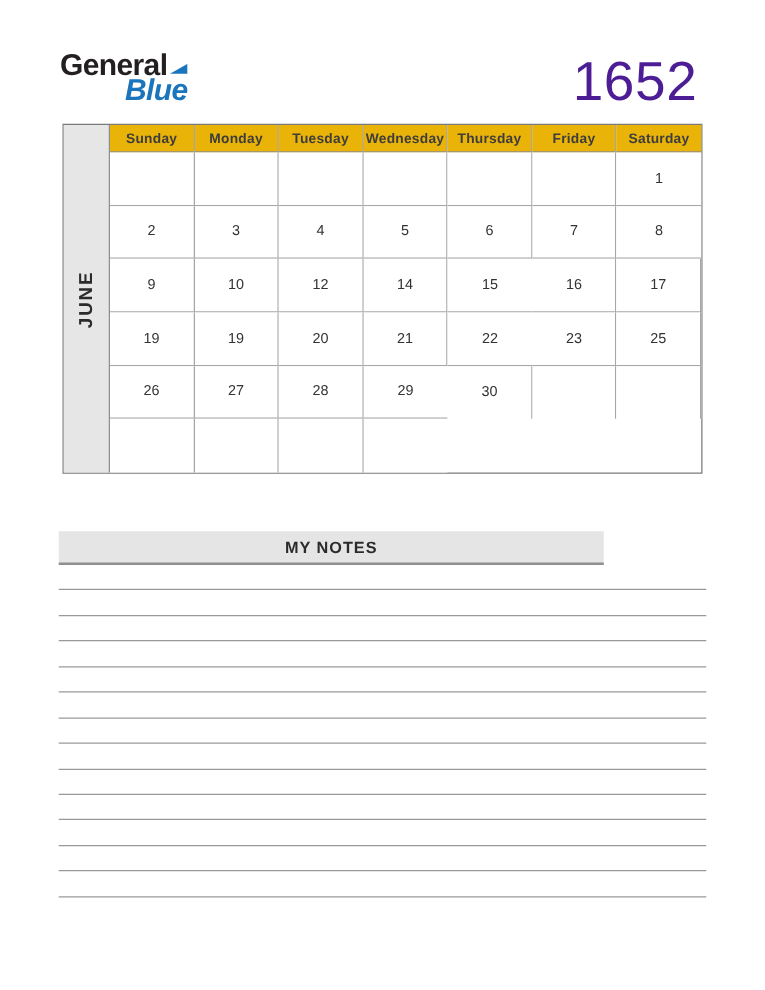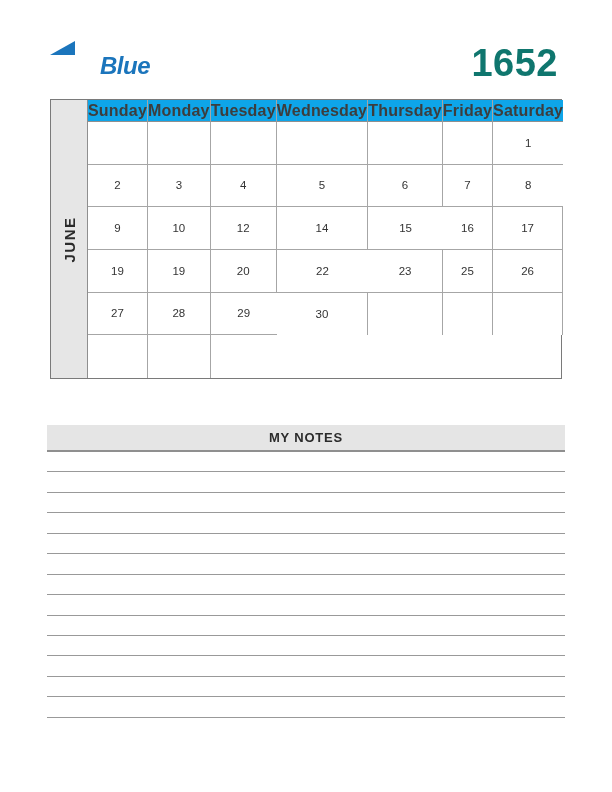"General" span.logo-general { html: none -> <span>General</span> }
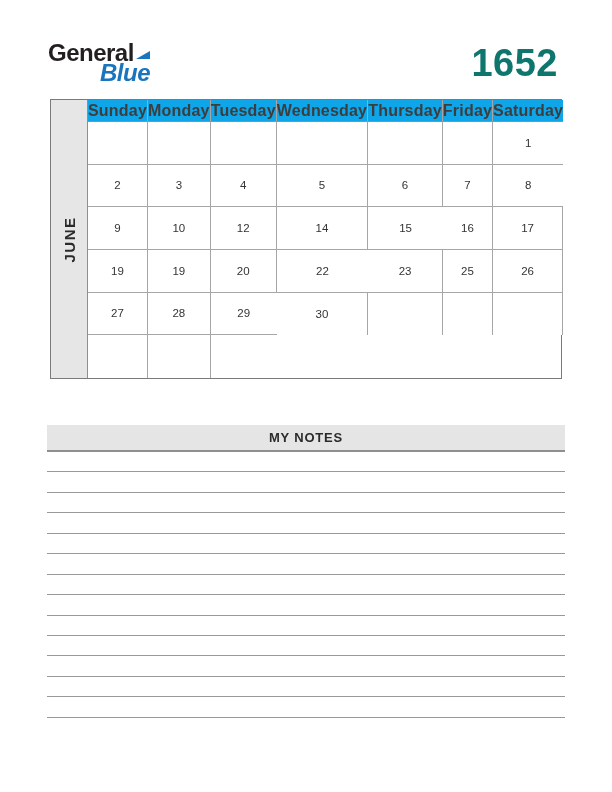"1652" .year { color: #0f766e -> #4c1d95; font-size: 38px -> 44px; font-weight: 700 -> 400 }
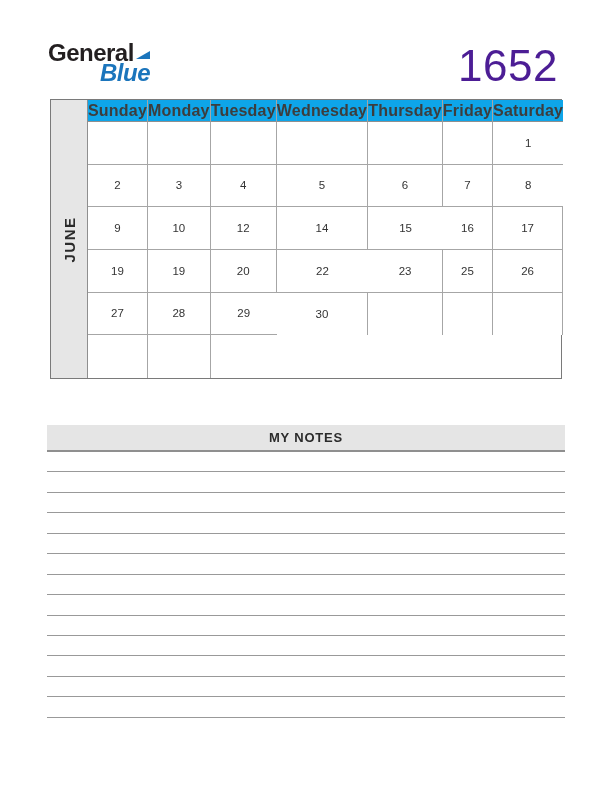"Sunday" .weekday-cell { background: #0ea5e9 -> #eab308; font-size: 16px -> 11px }
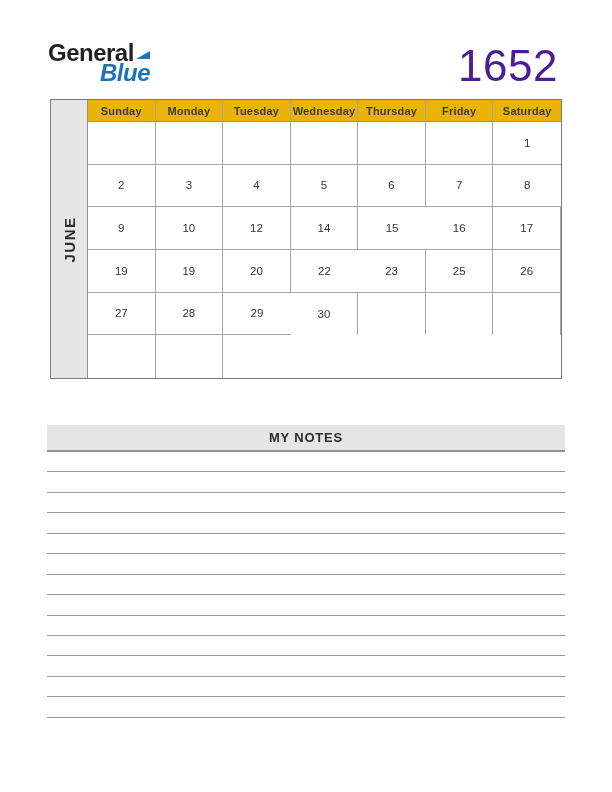"21" div.day-cell { html: none -> <div>21</div> }
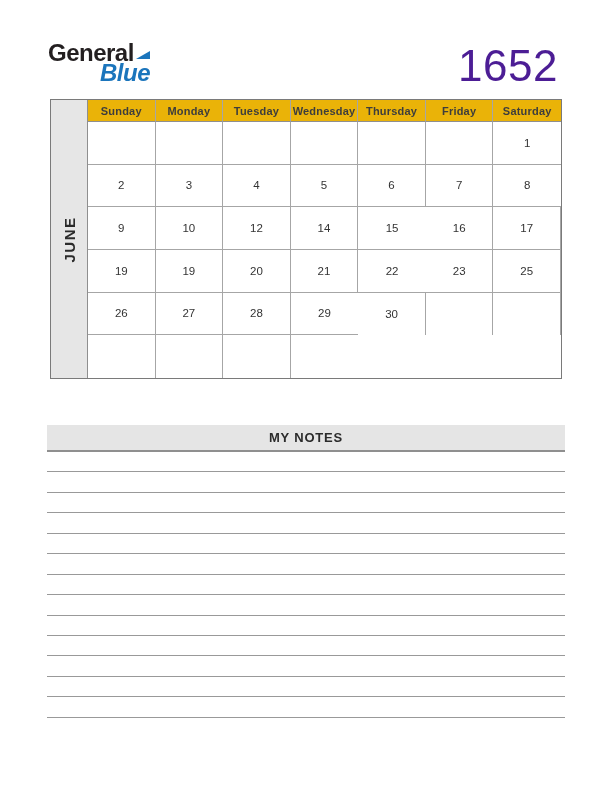"MY NOTES" .notes-header { width: 518px -> 436px }
